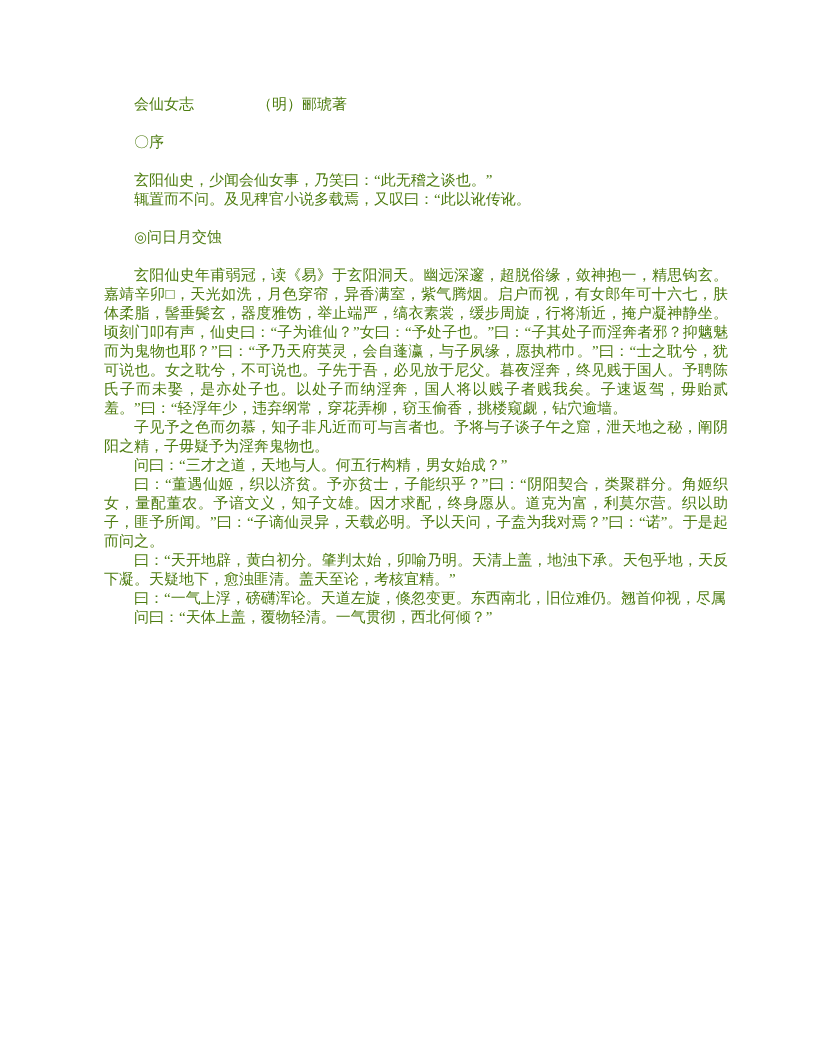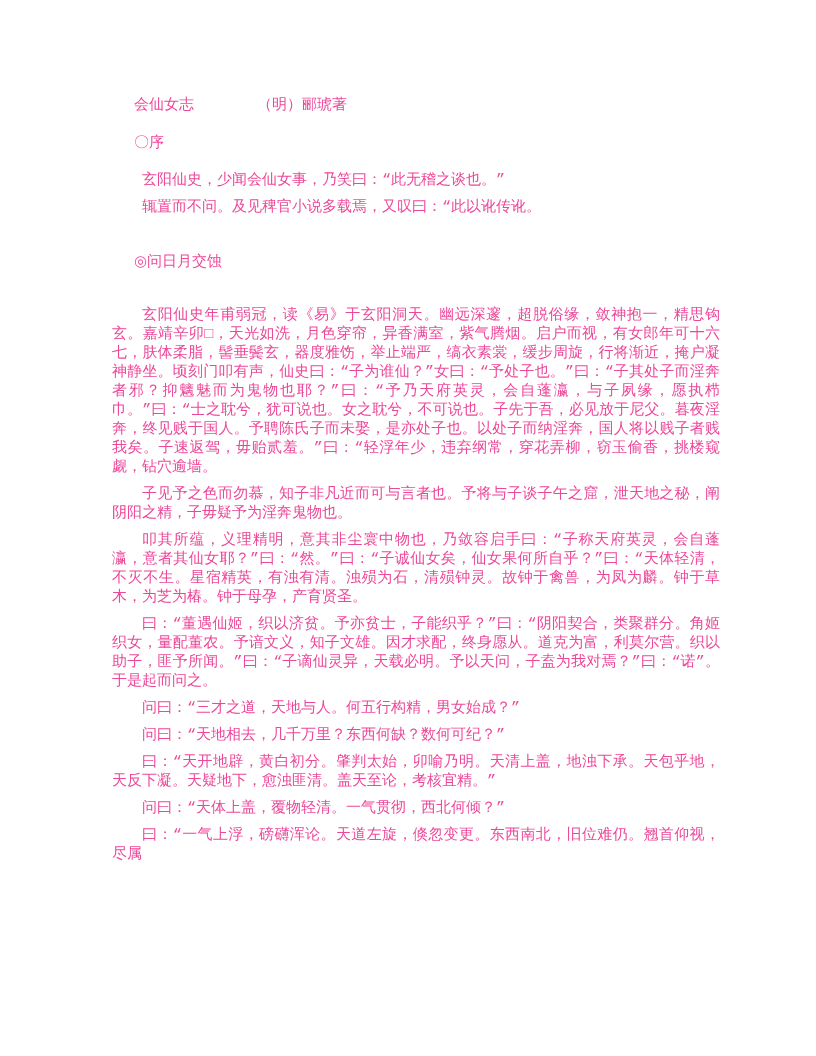"会仙女志 （明）郦琥著" .doc { color: #ec4899 -> #4d7c0f }
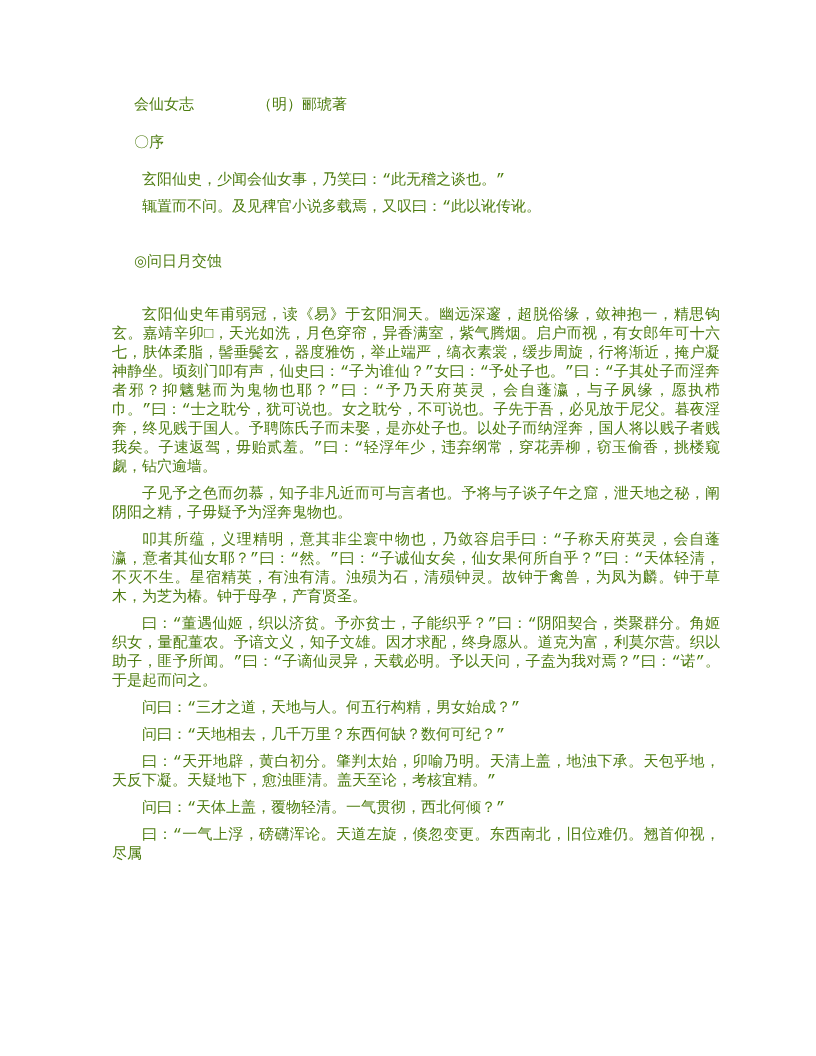"玄阳仙史，少闻会仙女事，乃笑曰：“此无稽之谈也。”" .para { font-family: Liberation Mono, monospace -> none; margin: 8px -> 0 }
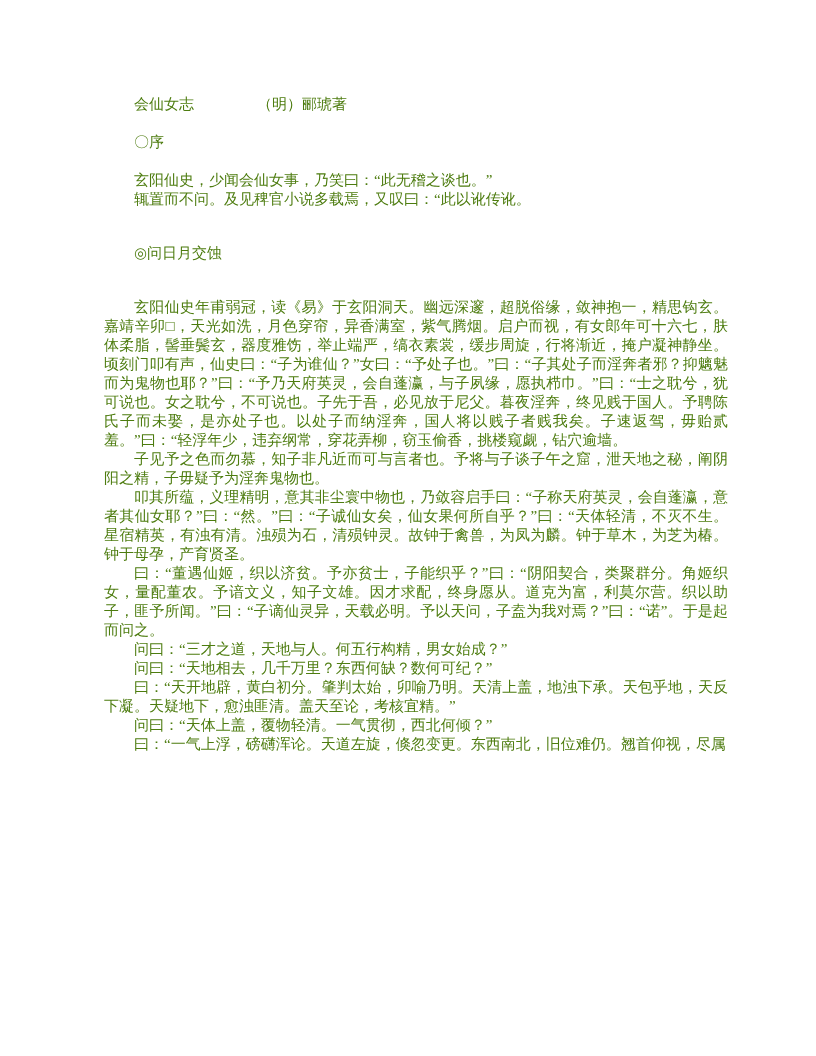"◎问日月交蚀" .heading.mid { margin: 35px 0 -> 19px 0 }
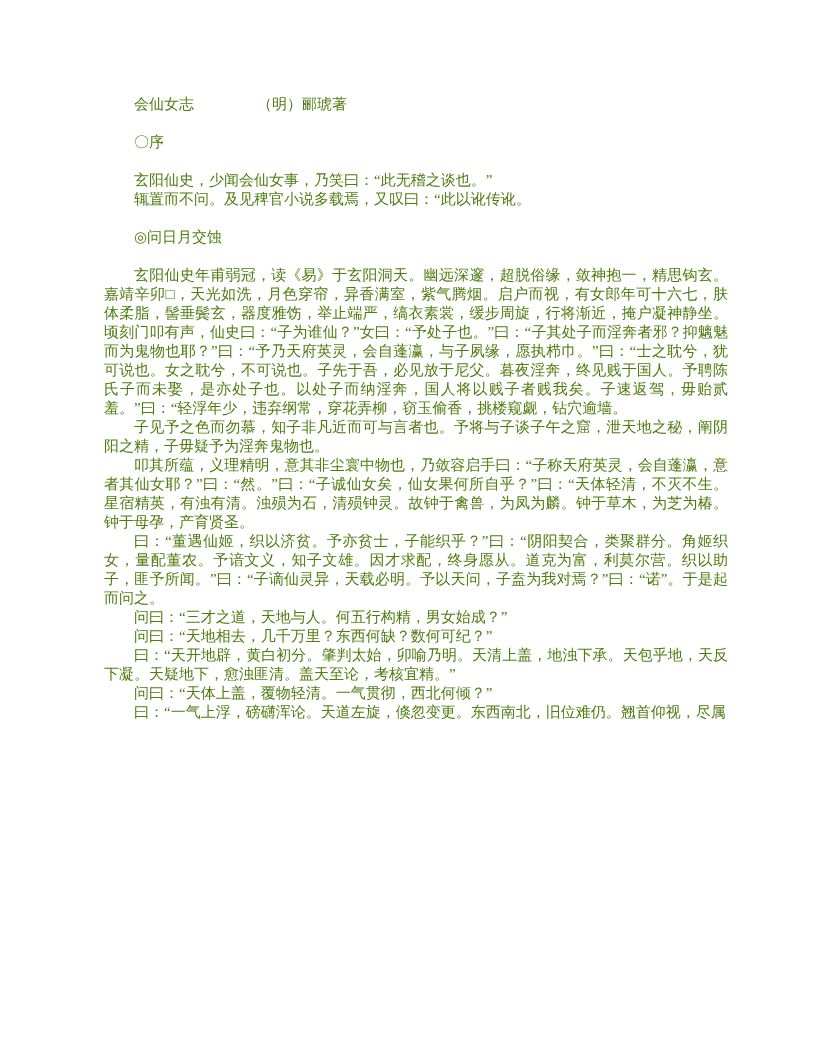"叩其所蕴，义理精明，意其非尘寰中物也，乃敛容启手曰：“子称天府英灵，会自蓬瀛，意" p.para { html: <p>叩其所蕴，义理精明，意其非尘寰中物也，乃敛容启手曰：“子称天府英灵，会自蓬瀛，意者其仙女耶？”曰：“然。”曰：“子诚仙女矣，仙女果何所自乎？”曰：“天体轻清，不灭不生。星宿精英，有浊有清。浊殒为石，清殒钟灵。故钟于禽兽，为凤为麟。钟于草木，为芝为椿。钟于母孕，产育贤圣。</p> -> none }
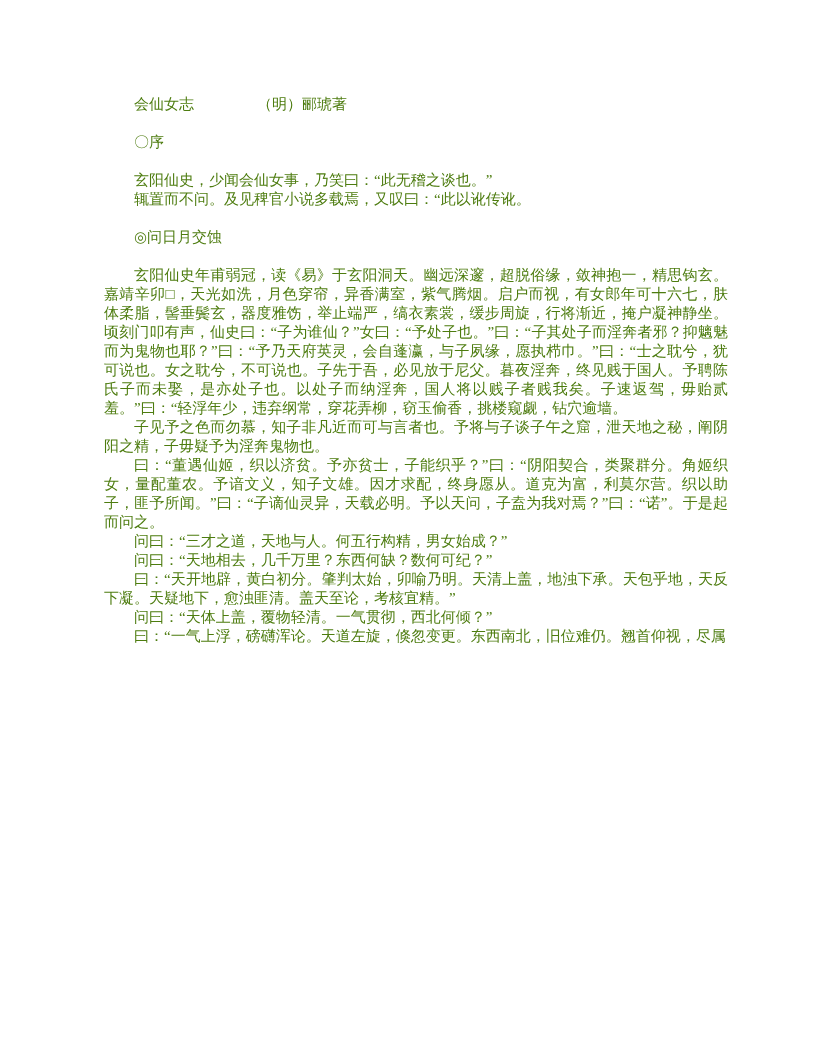"曰：“董遇仙姬，织以济贫。予亦贫士，子能织乎？”曰：“阴阳契合，类聚群分。角姬织" p.para { order: before "问曰：“三才之道，天地与人。何五行构精，男女始成？”" -> after "问曰：“三才之道，天地与人。何五行构精，男女始成？”" }
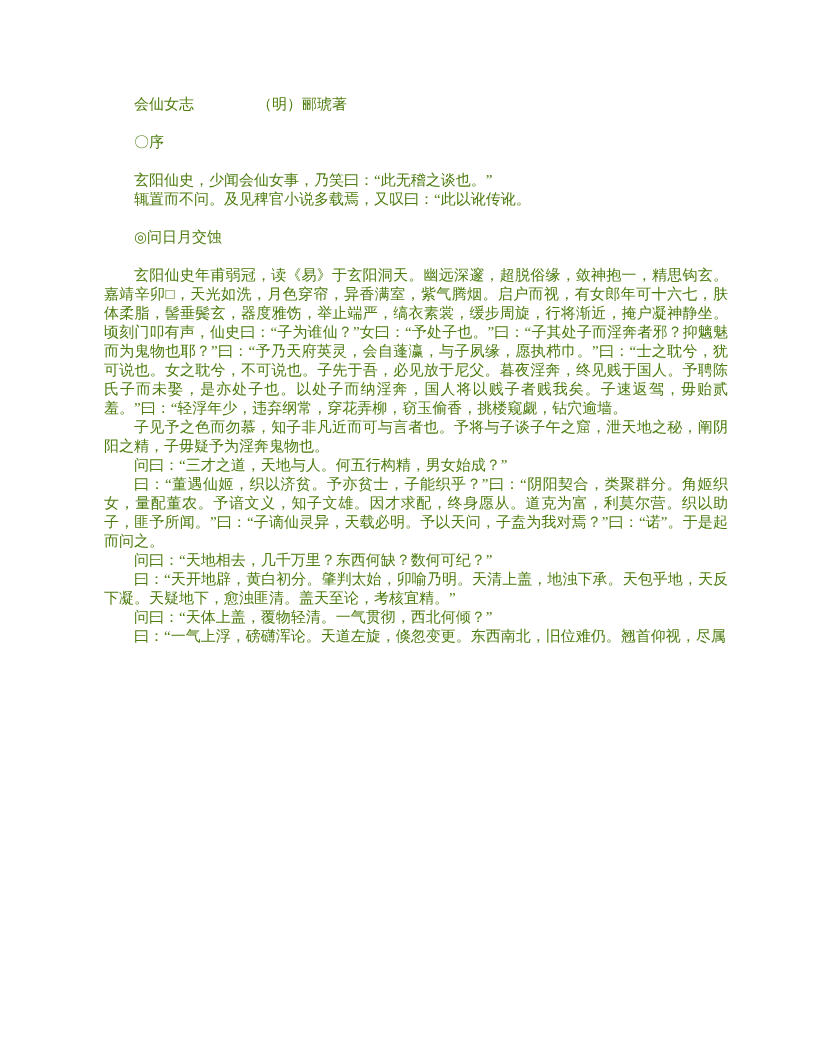"问曰：“天地相去，几千万里？东西何缺？数何可纪？”" p.para { html: <p>问曰：“天地相去，几千万里？东西何缺？数何可纪？”</p> -> none }
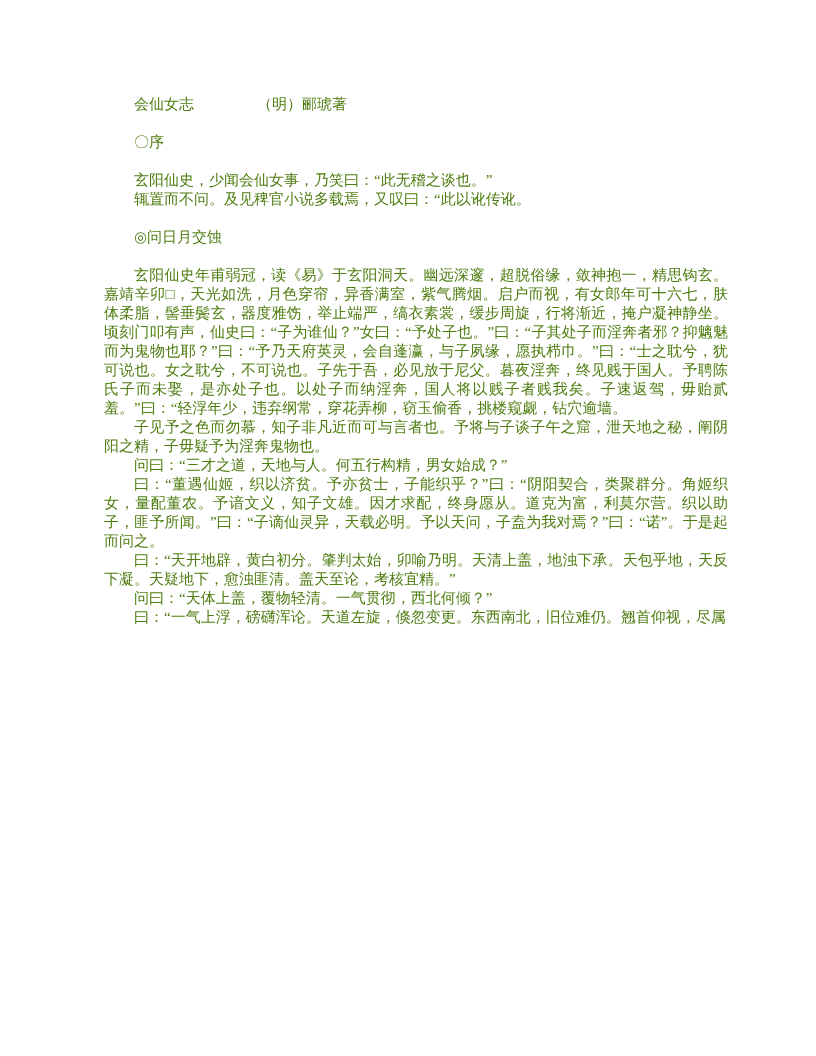"问曰：“天体上盖，覆物轻清。一气贯彻，西北何倾？”" p.para { order: before "曰：“一气上浮，磅礴浑论。天道左旋，倏忽变更。东西南北，旧位难仍。翘首仰视，尽属" -> after "曰：“一气上浮，磅礴浑论。天道左旋，倏忽变更。东西南北，旧位难仍。翘首仰视，尽属" }
